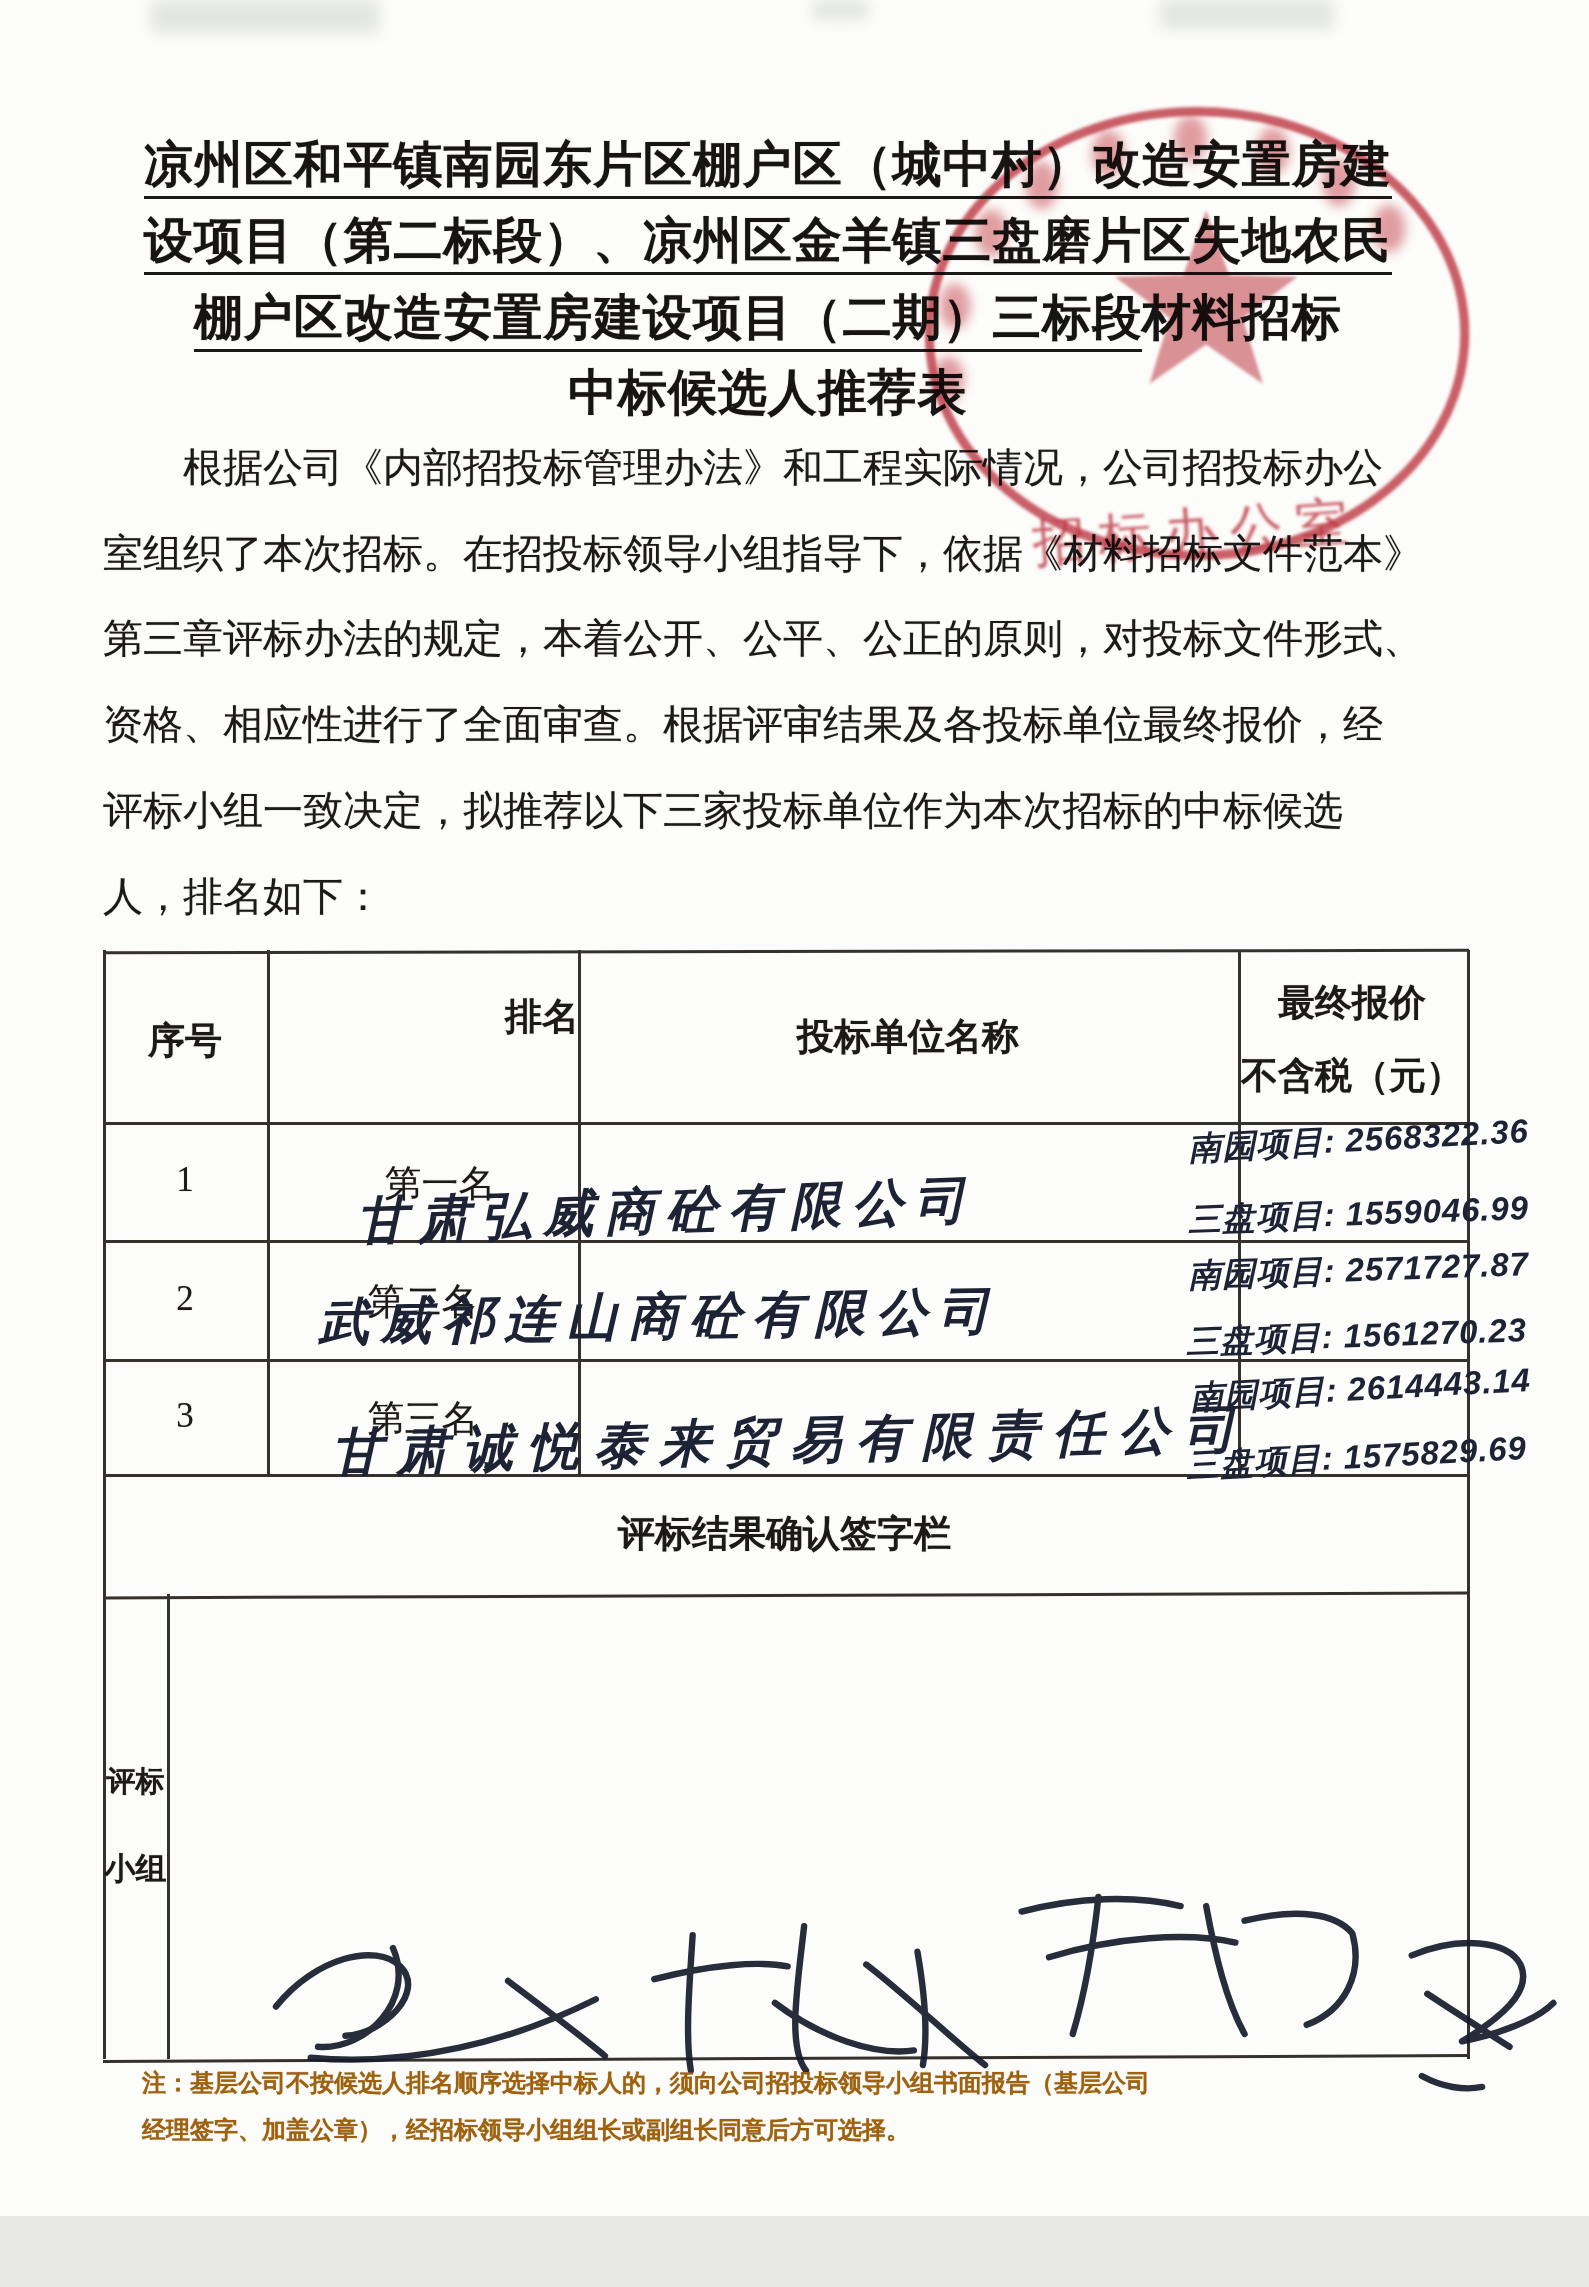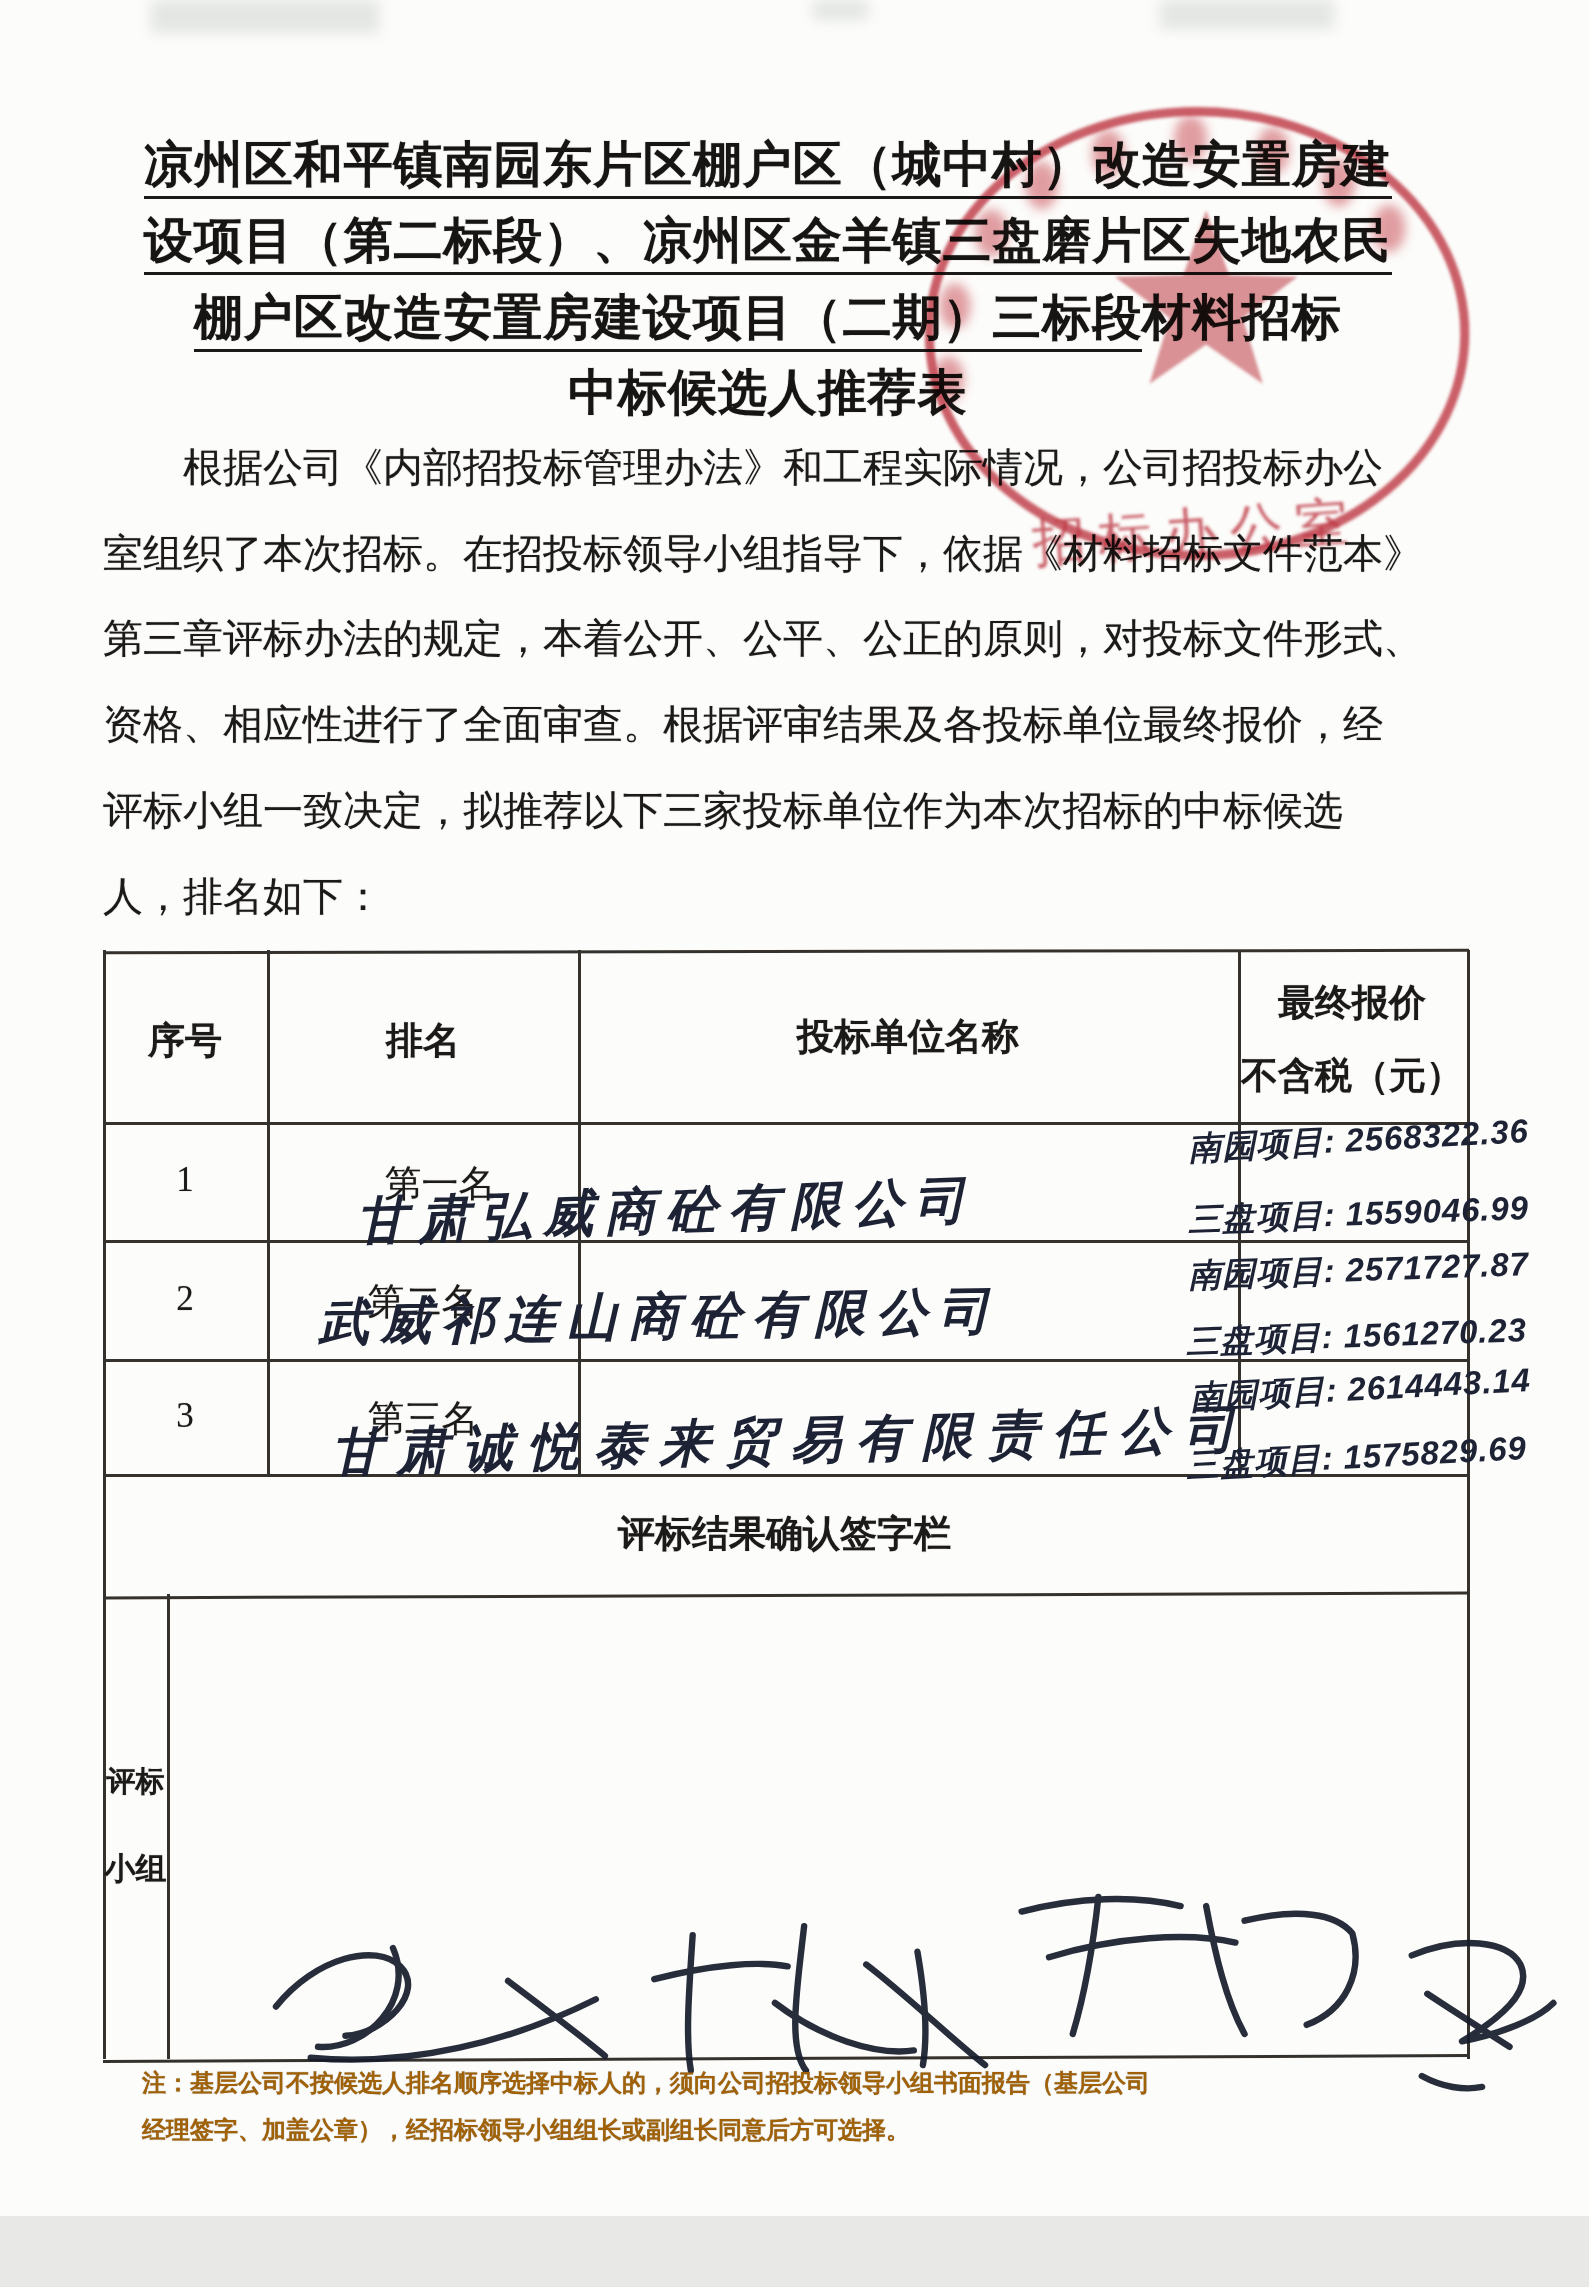"排名" div.th { text-align: none -> right; top: 1016px -> 992px }
